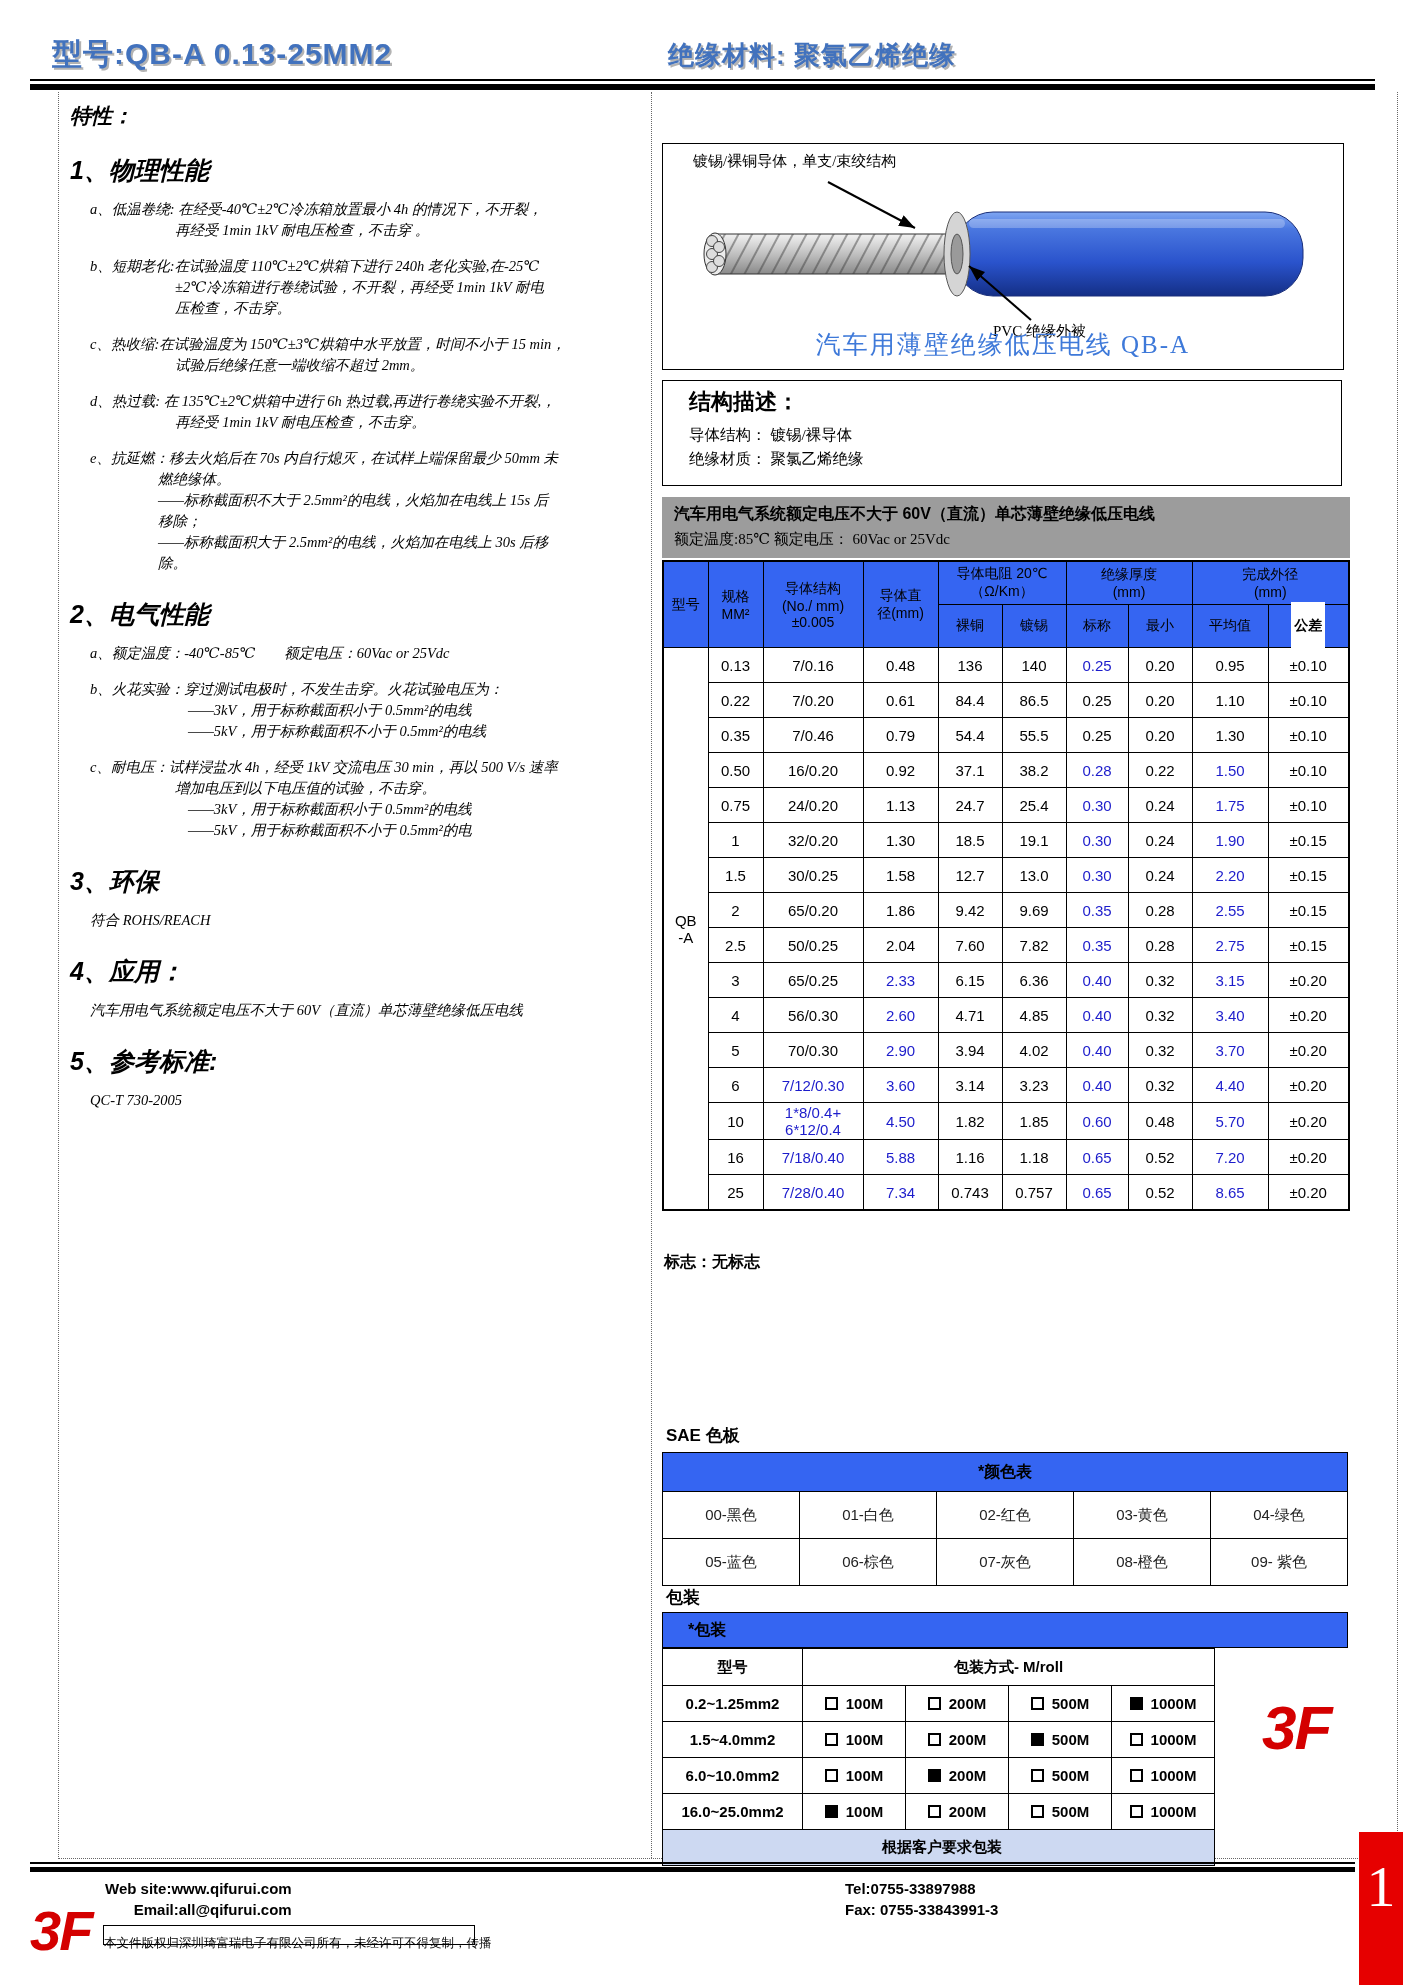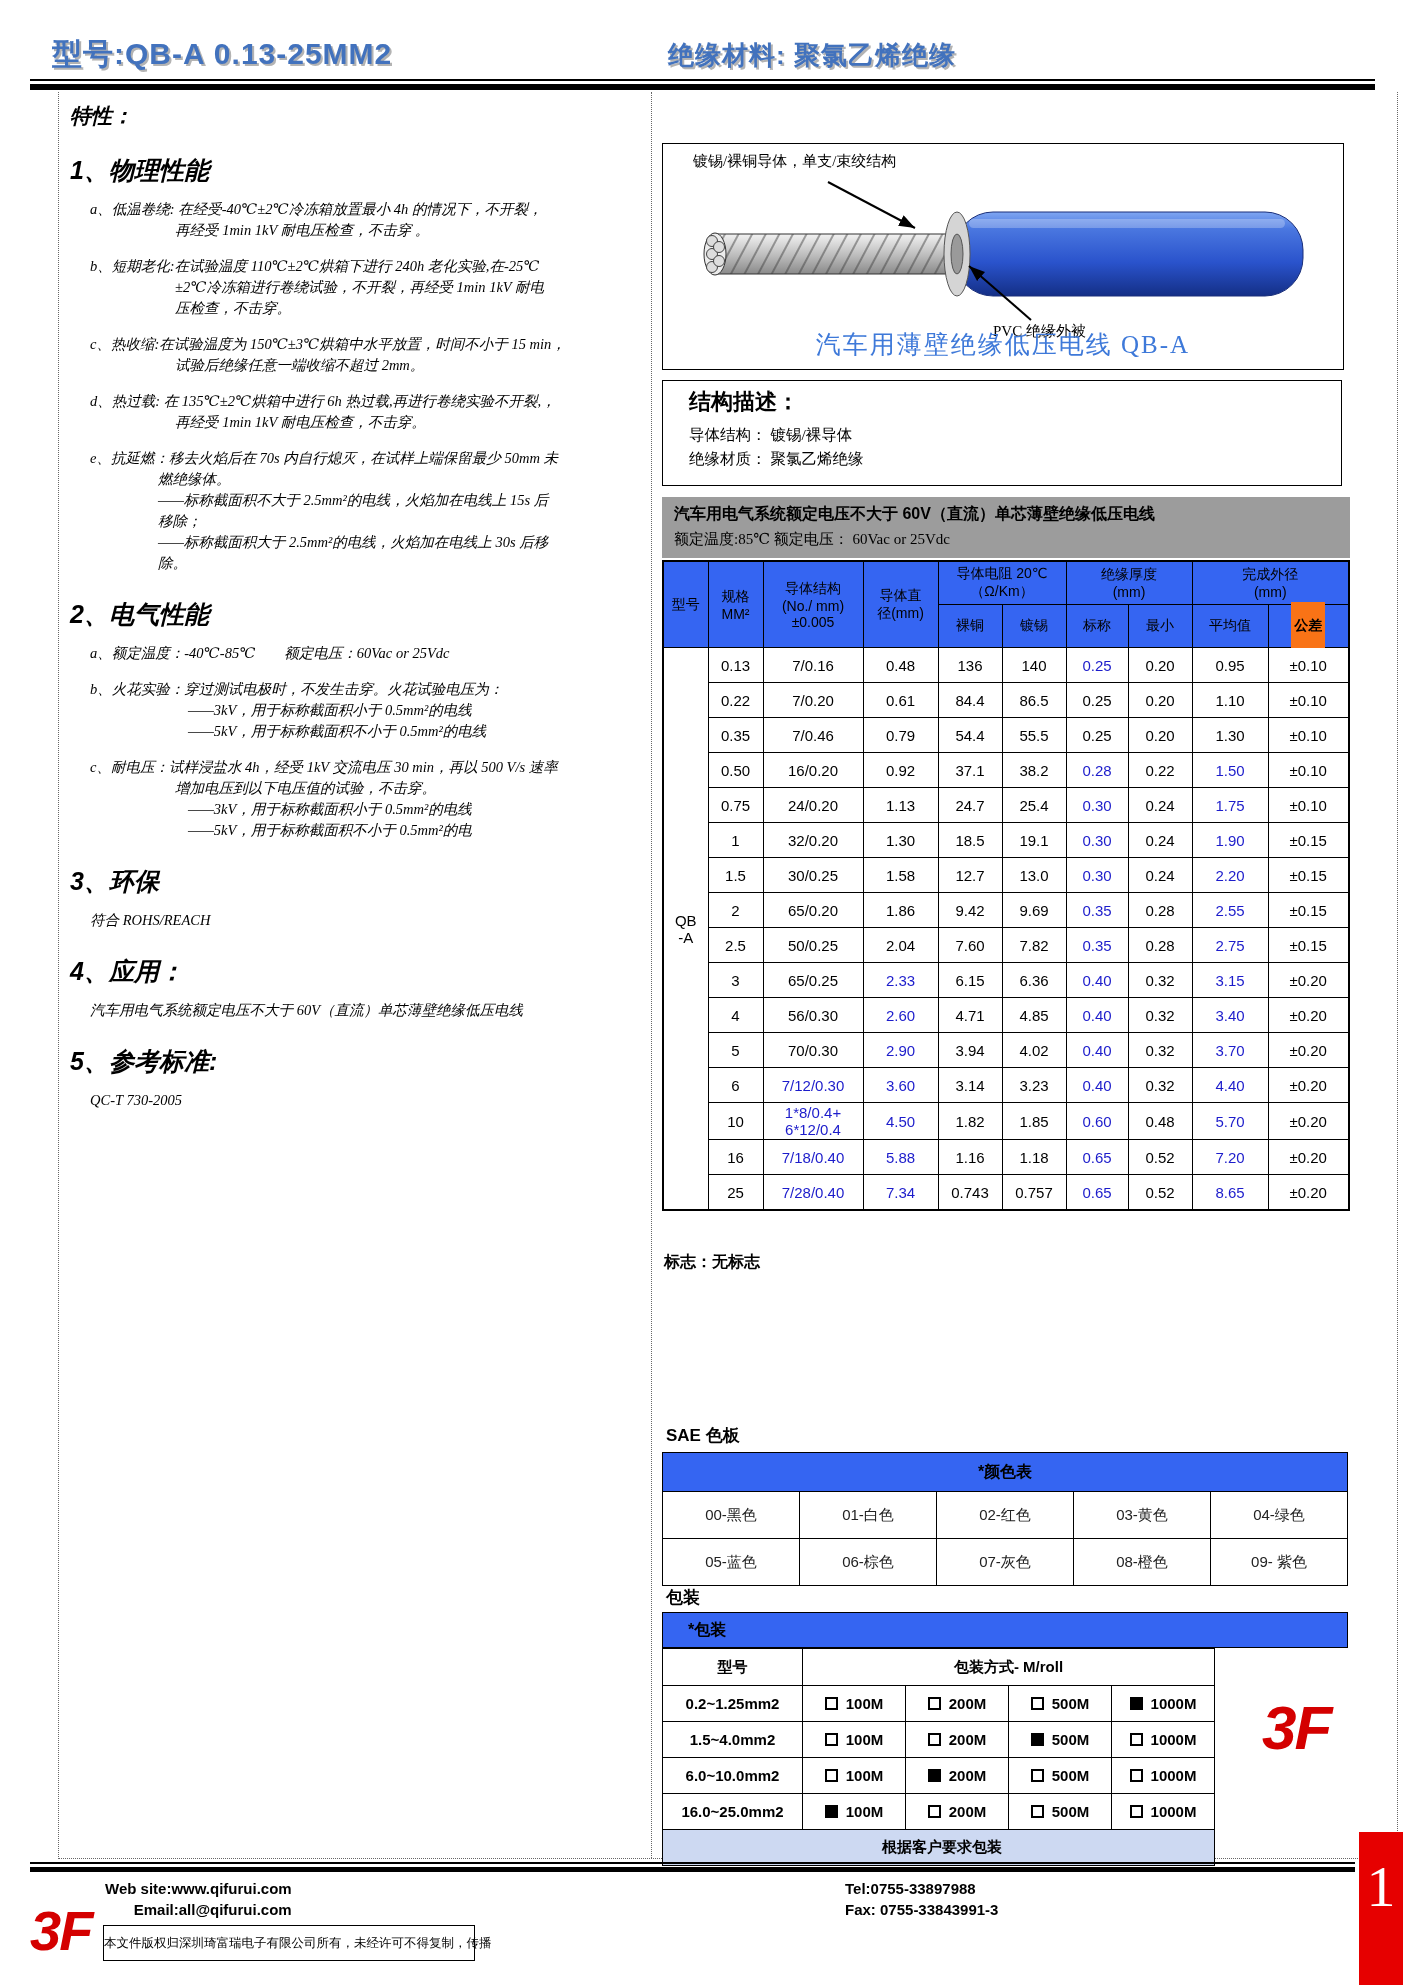"公差" .tol-hl { background: #f97316 -> #ffffff }
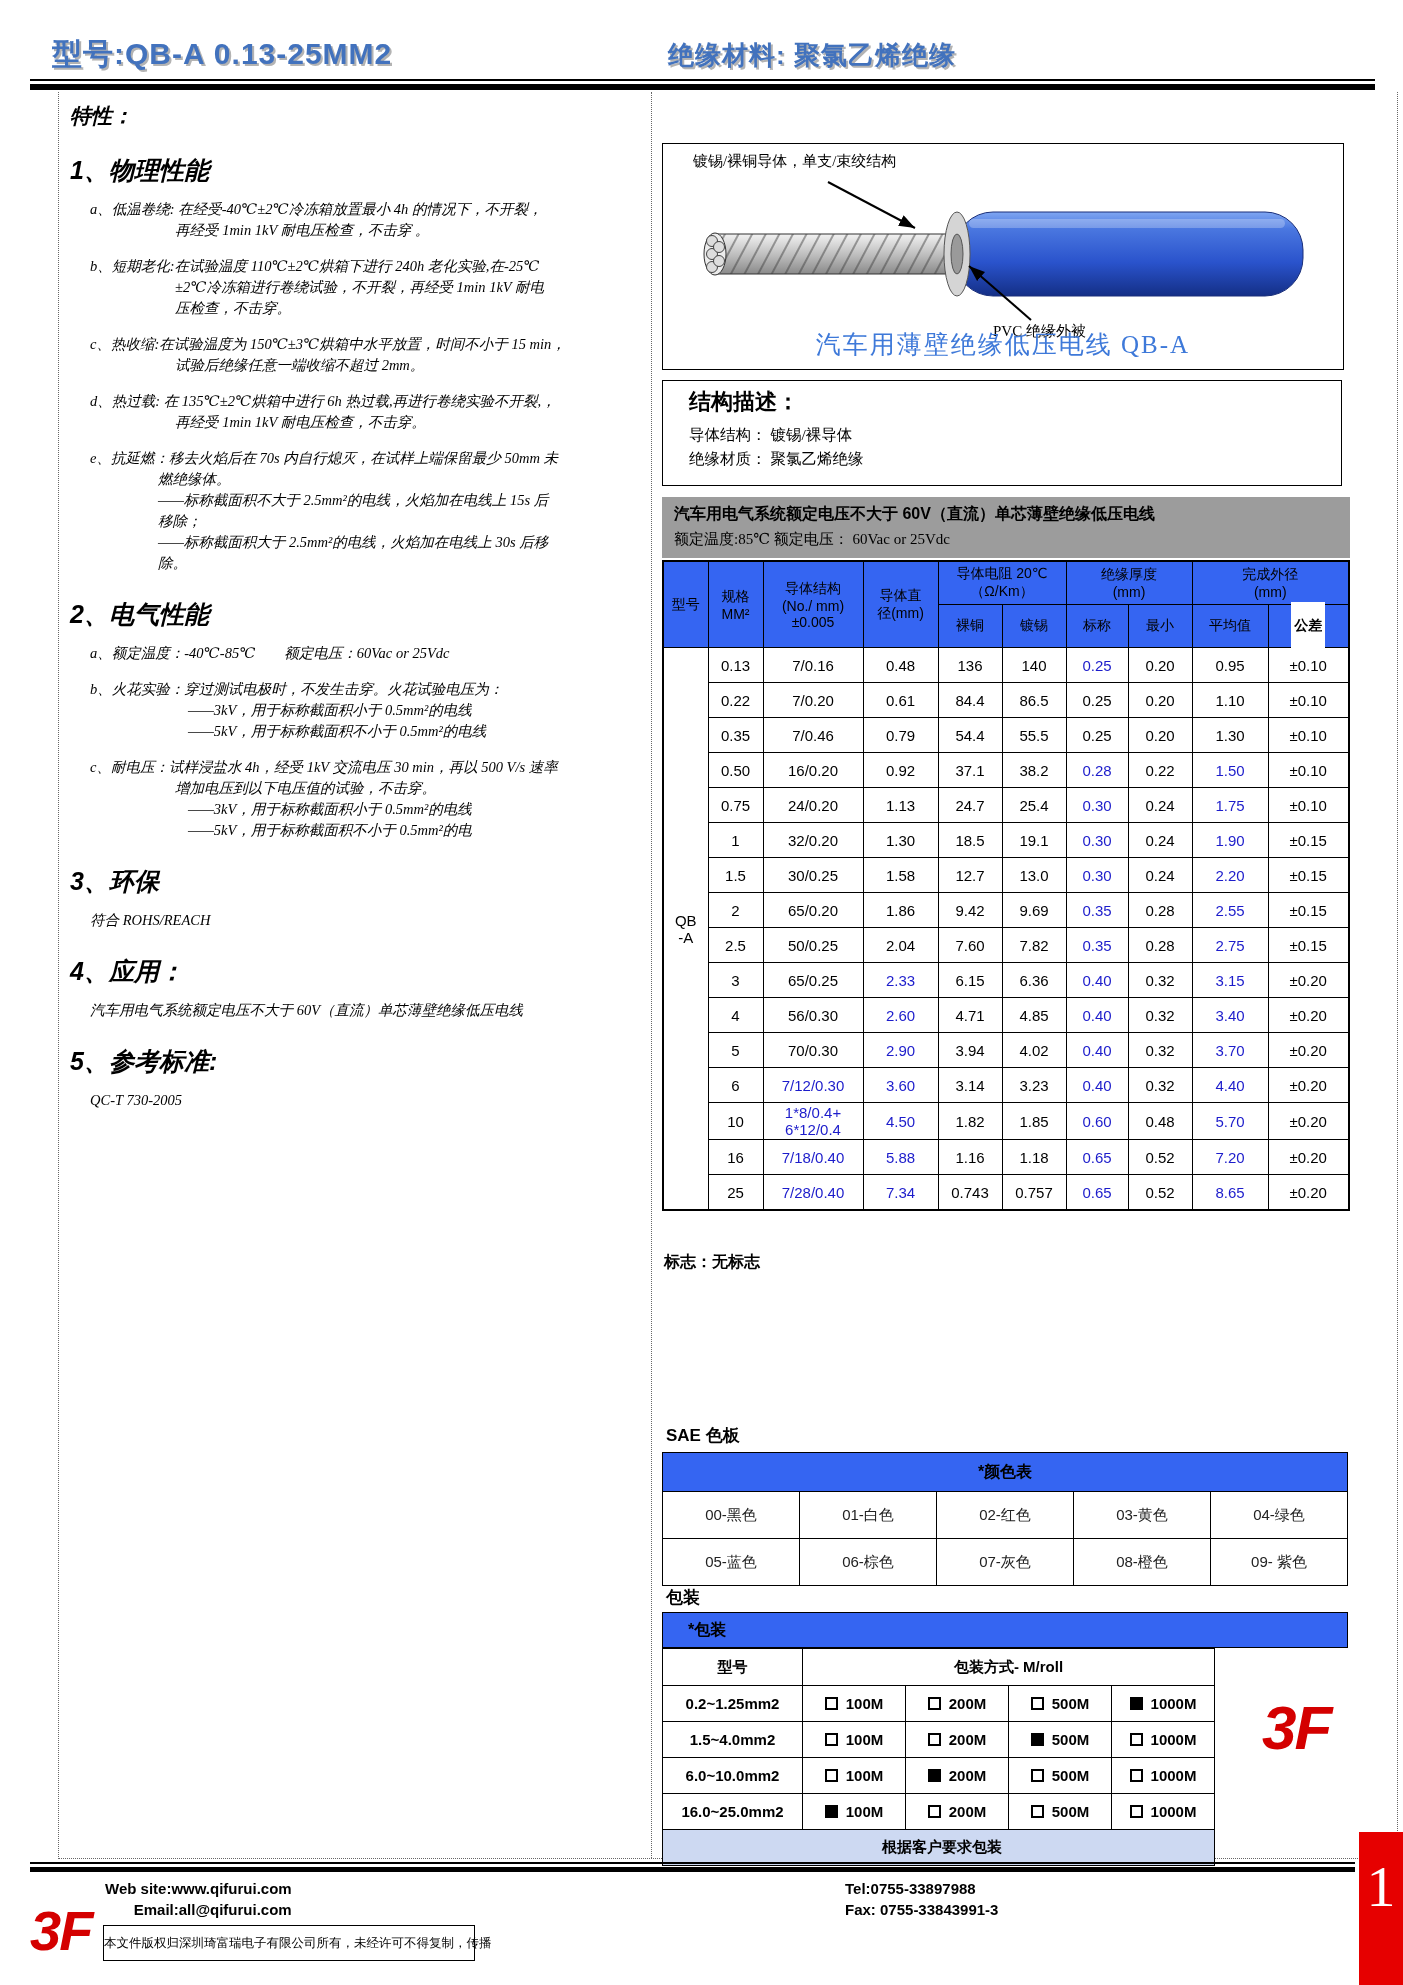"本文件版权归深圳琦富瑞电子有限公司所有，未经许可不得复制，传播" #f-copy { height: 36px -> 20px }
